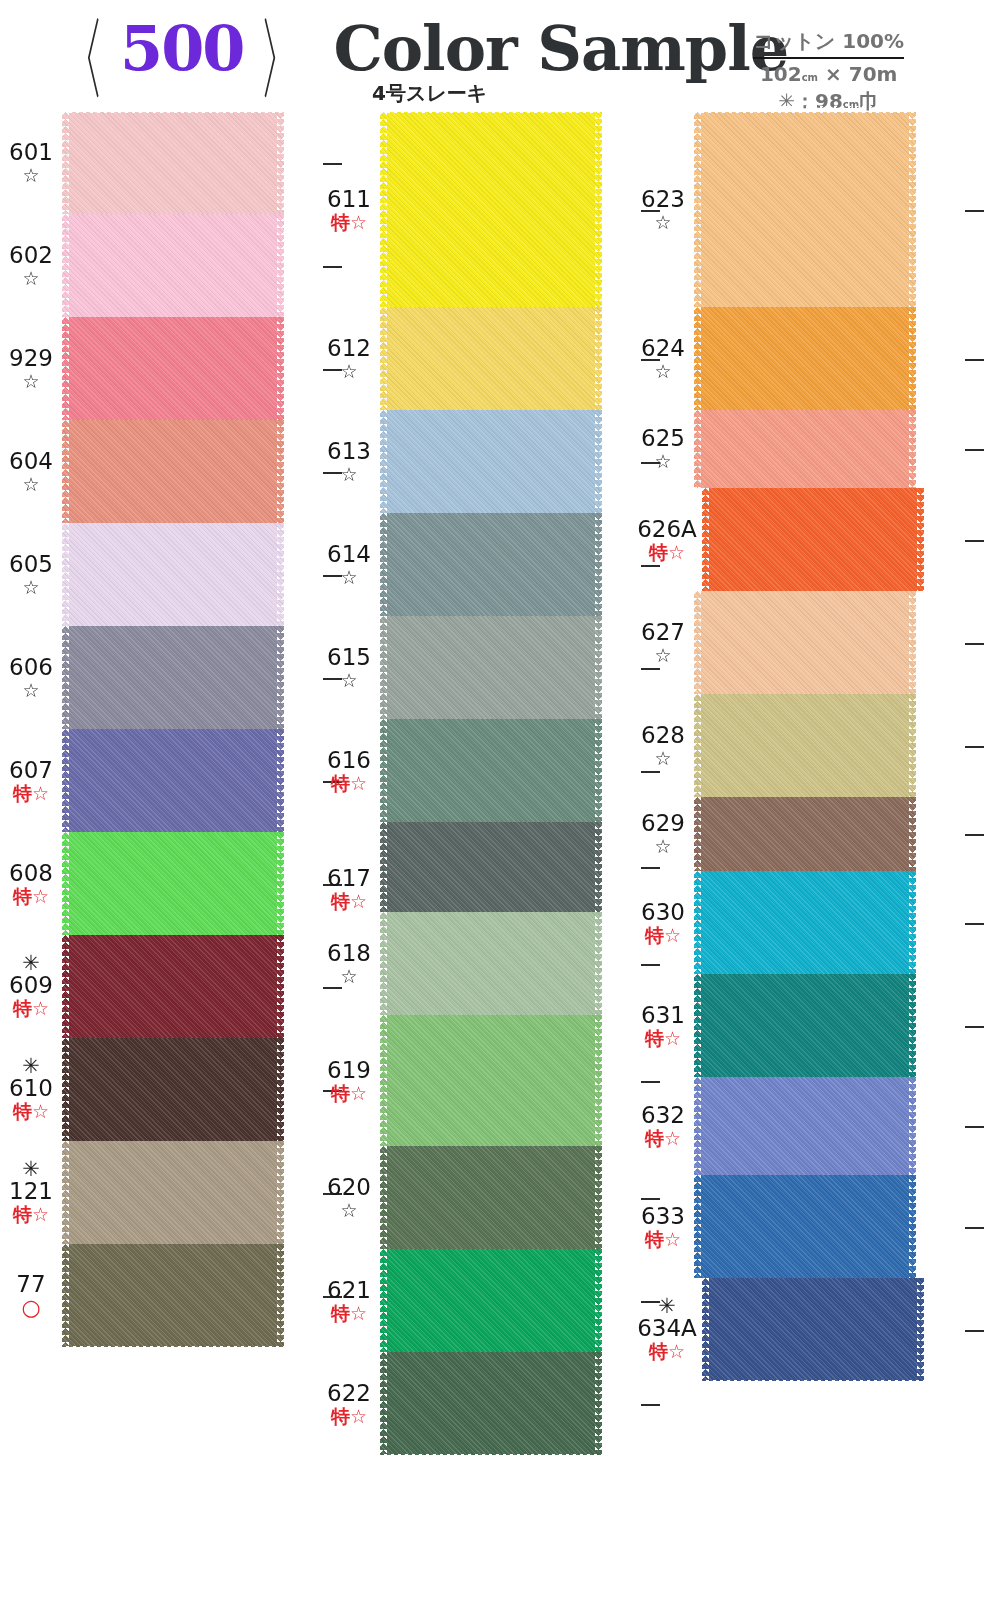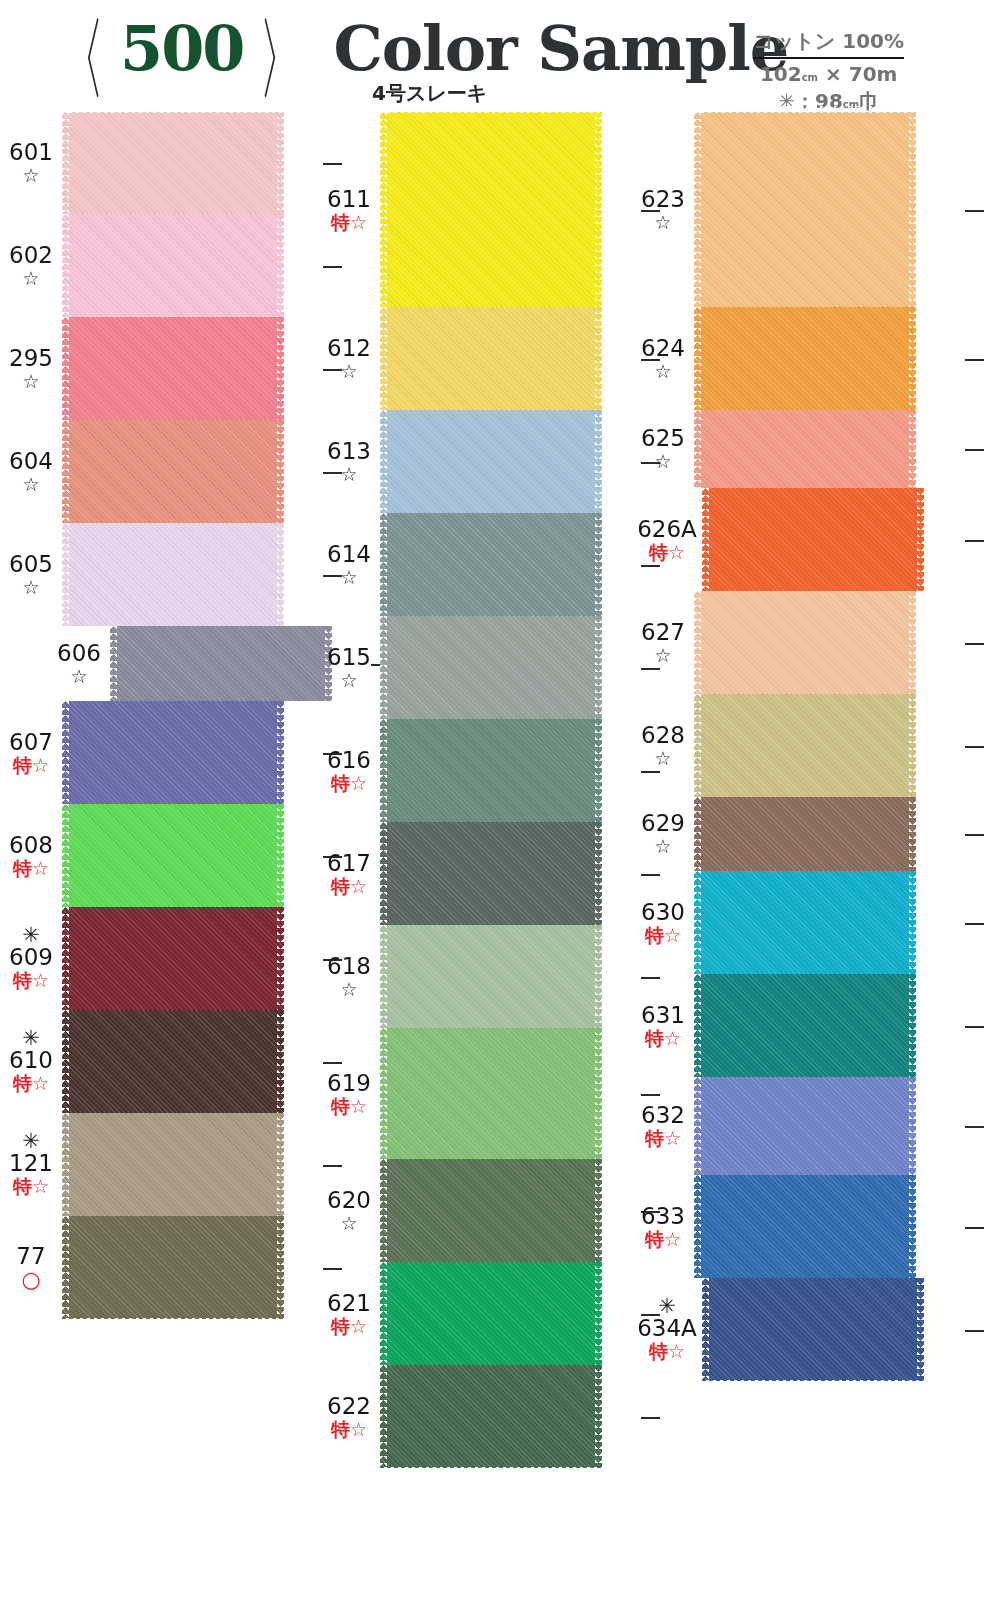"500" .num500 { color: #14532d -> #6d28d9 }
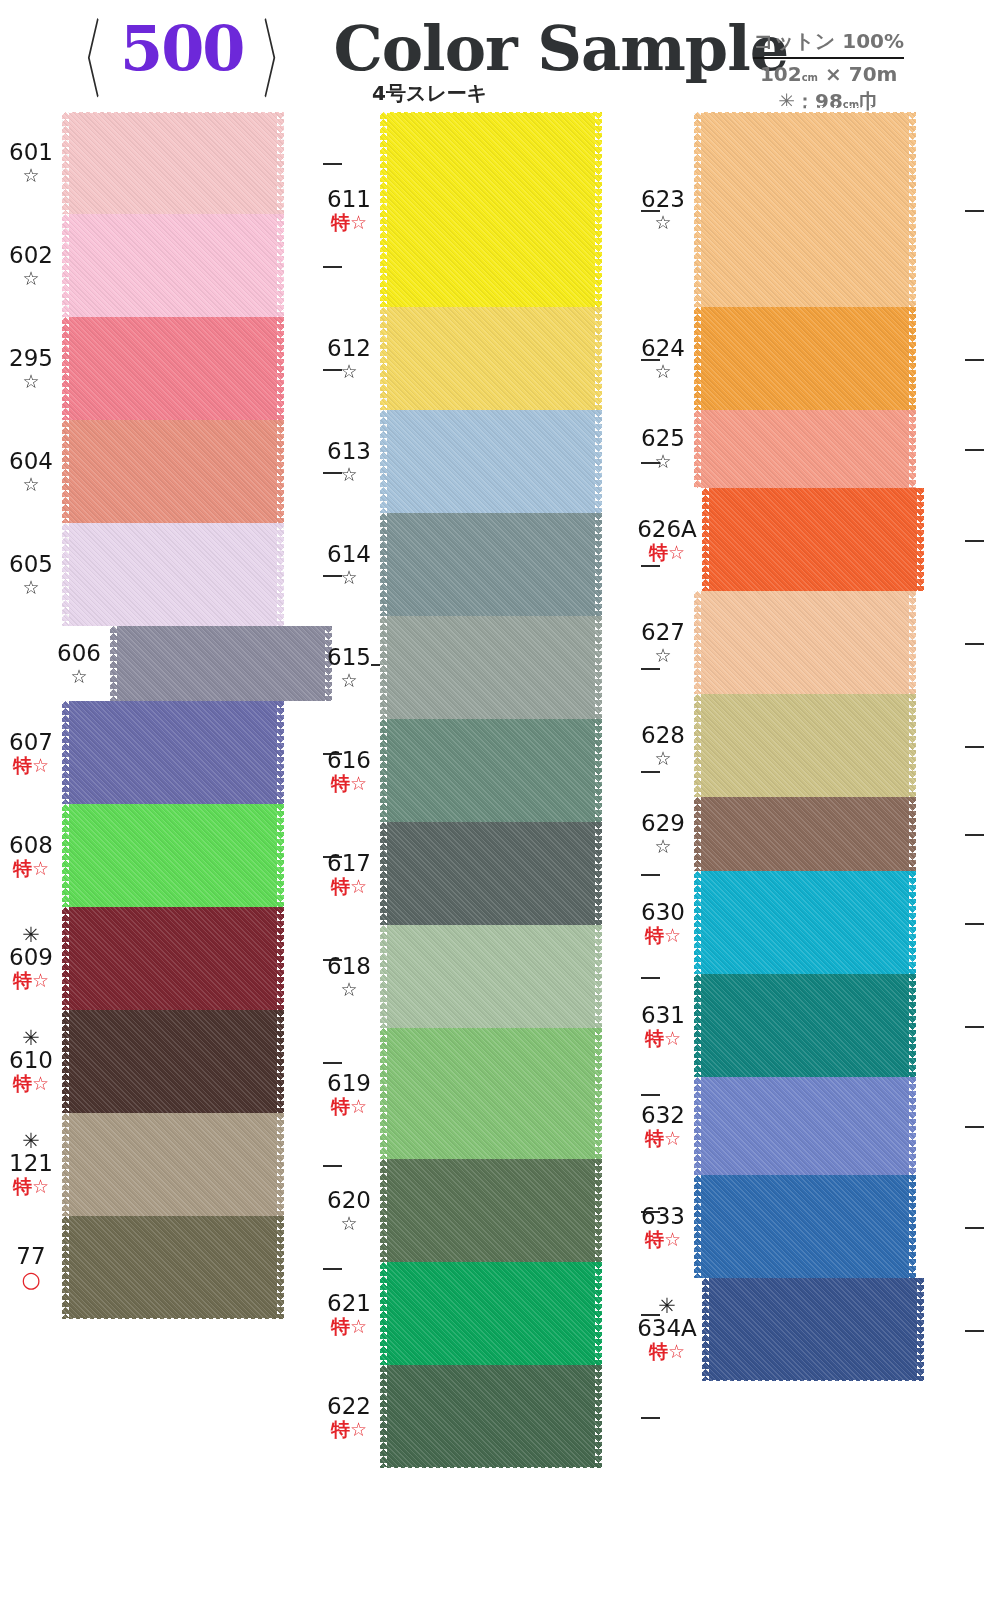"295" span.code { text: 295 -> 929 }
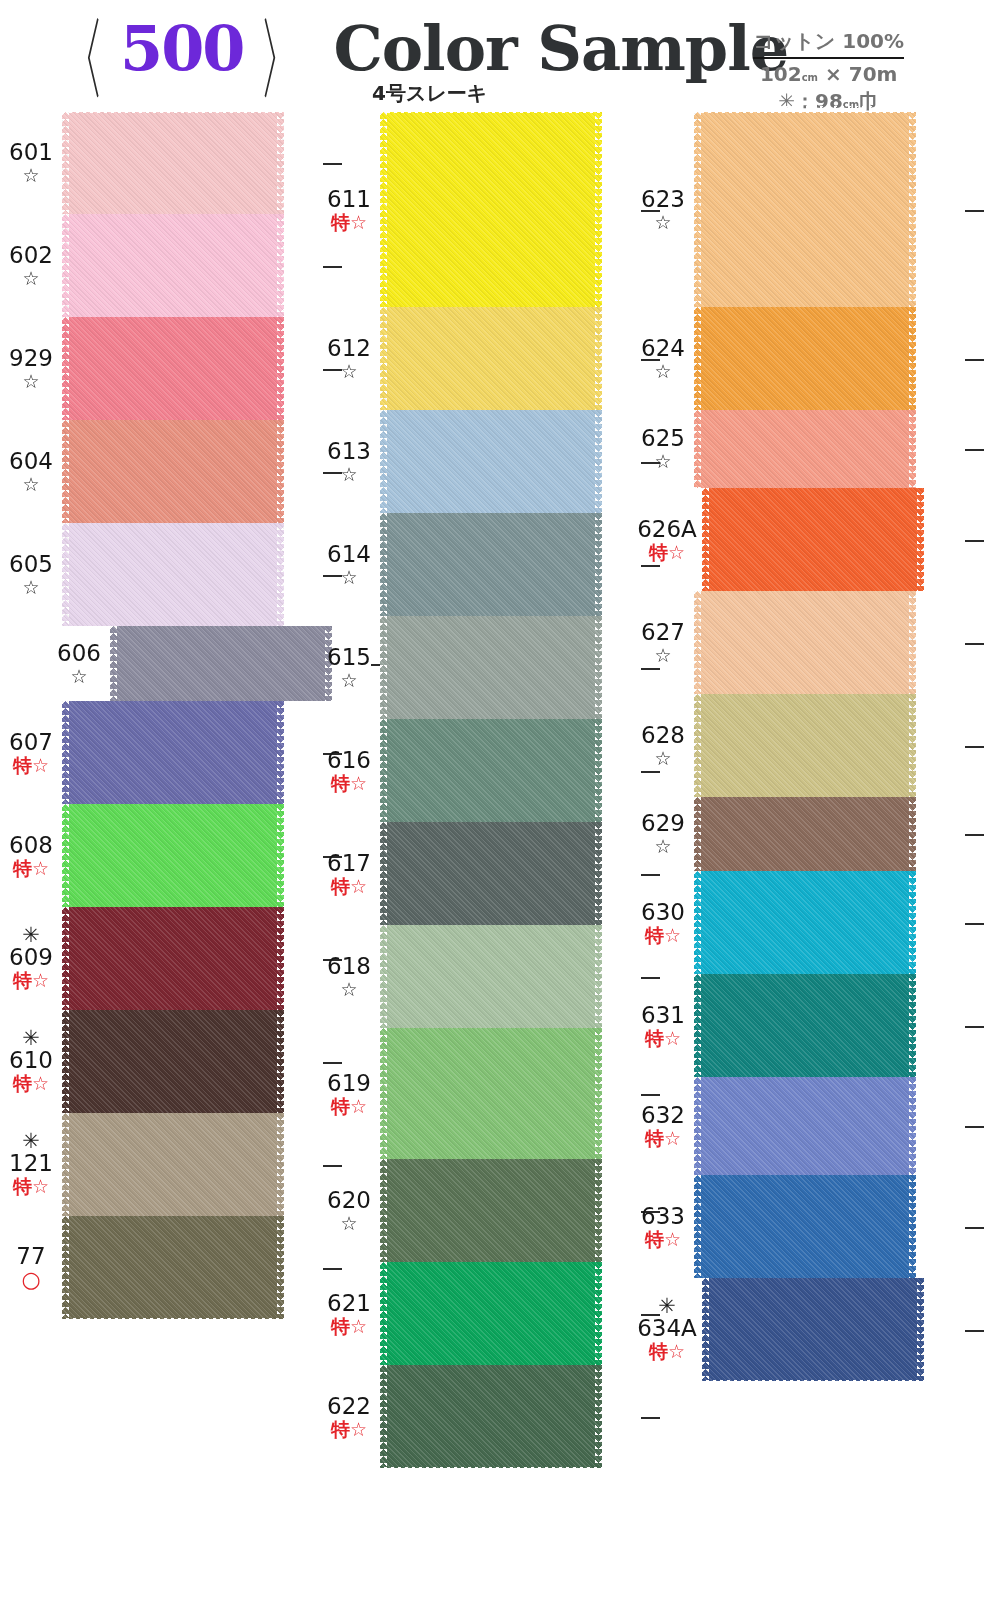"606" div.swatch-row { height: 75px -> 103px; padding-left: 48px -> none }
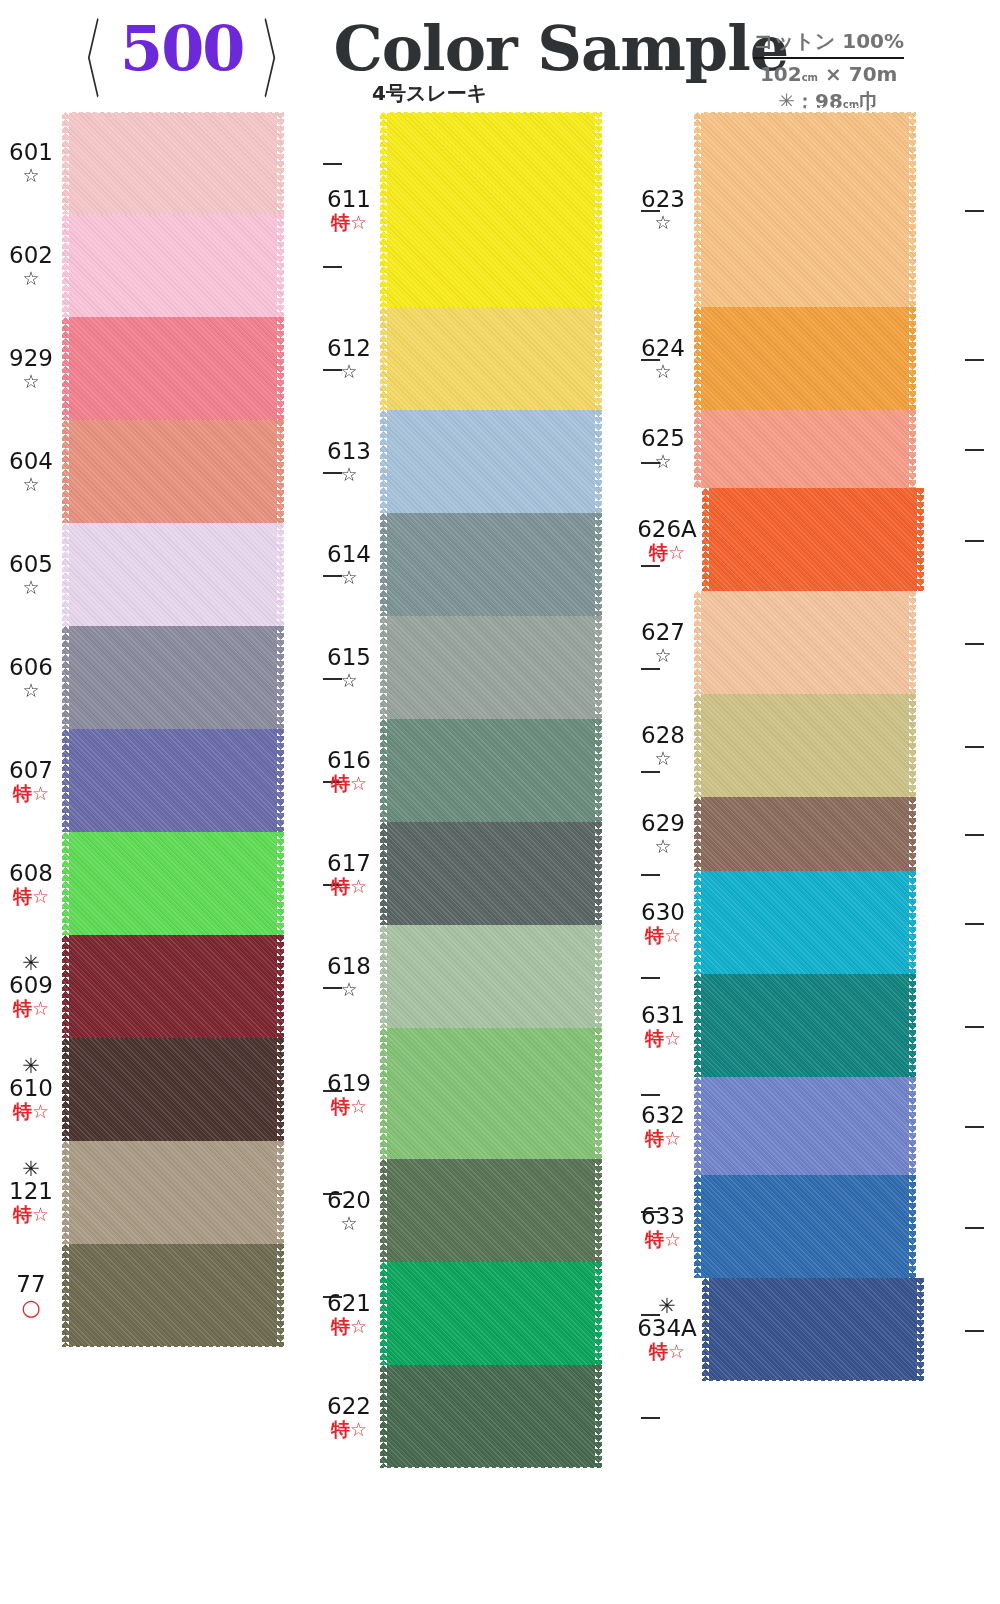"617" div.swatch-row { align-items: none -> flex-end; height: 103px -> 90px }
